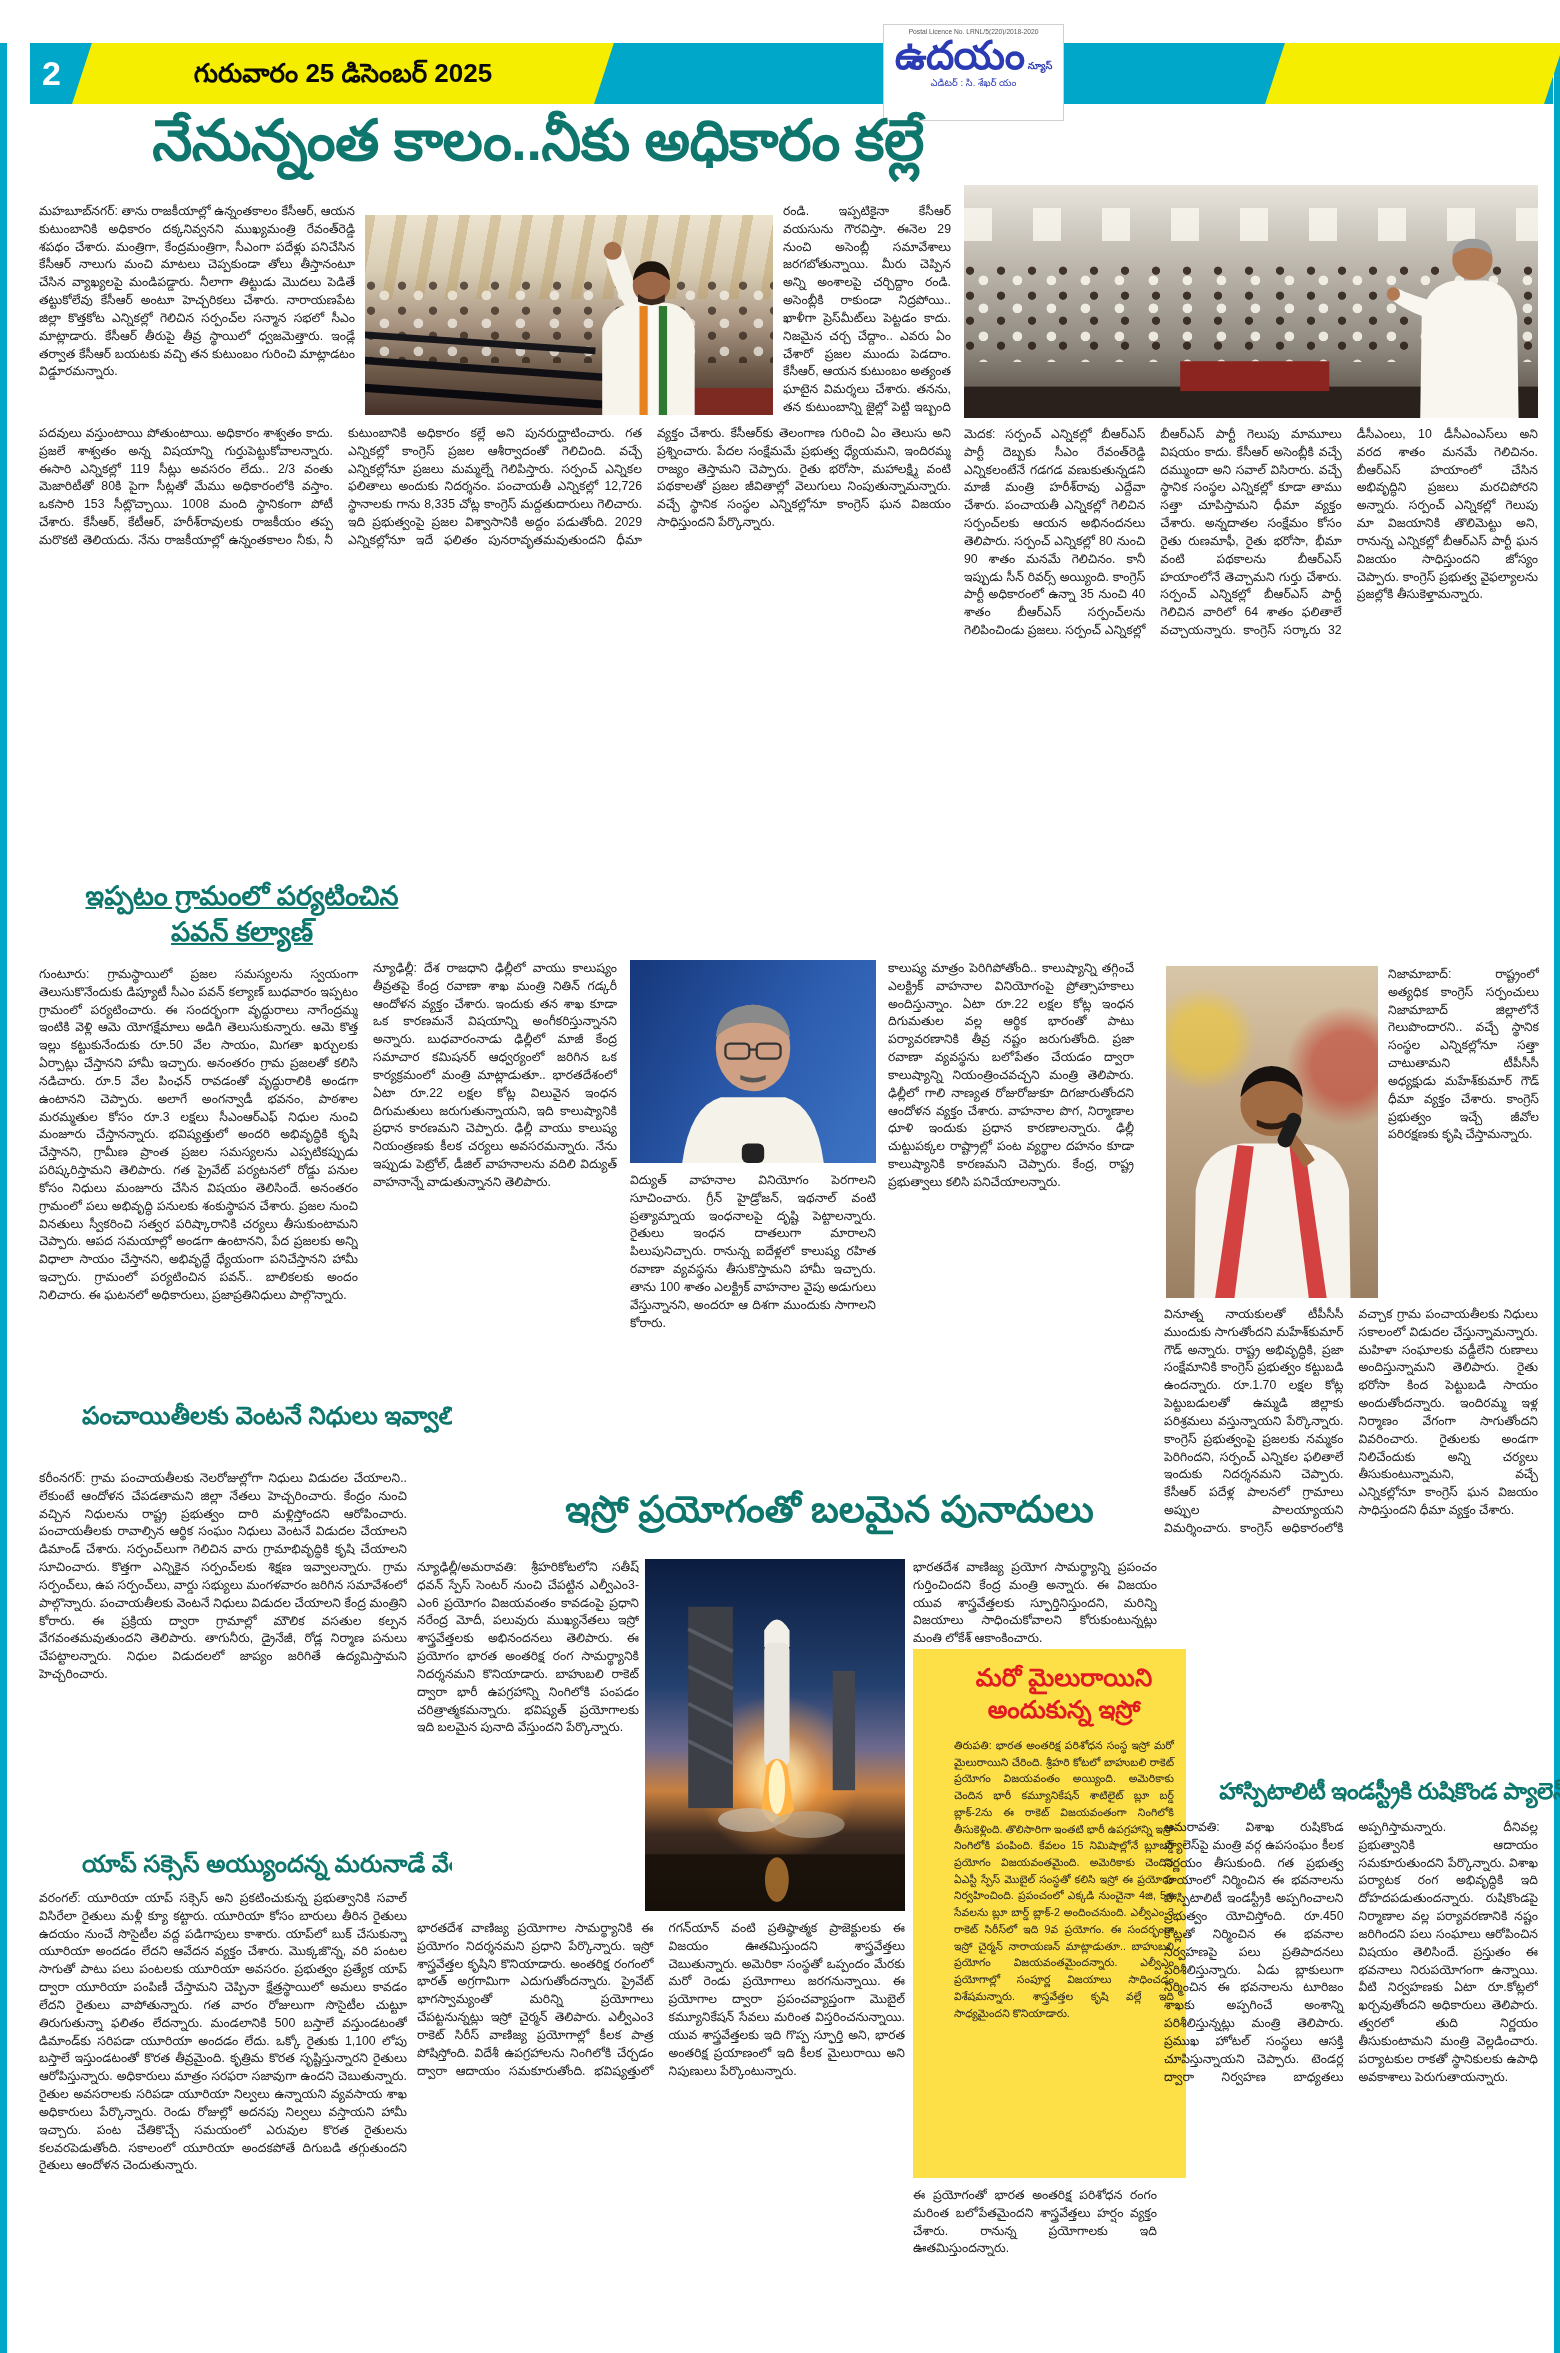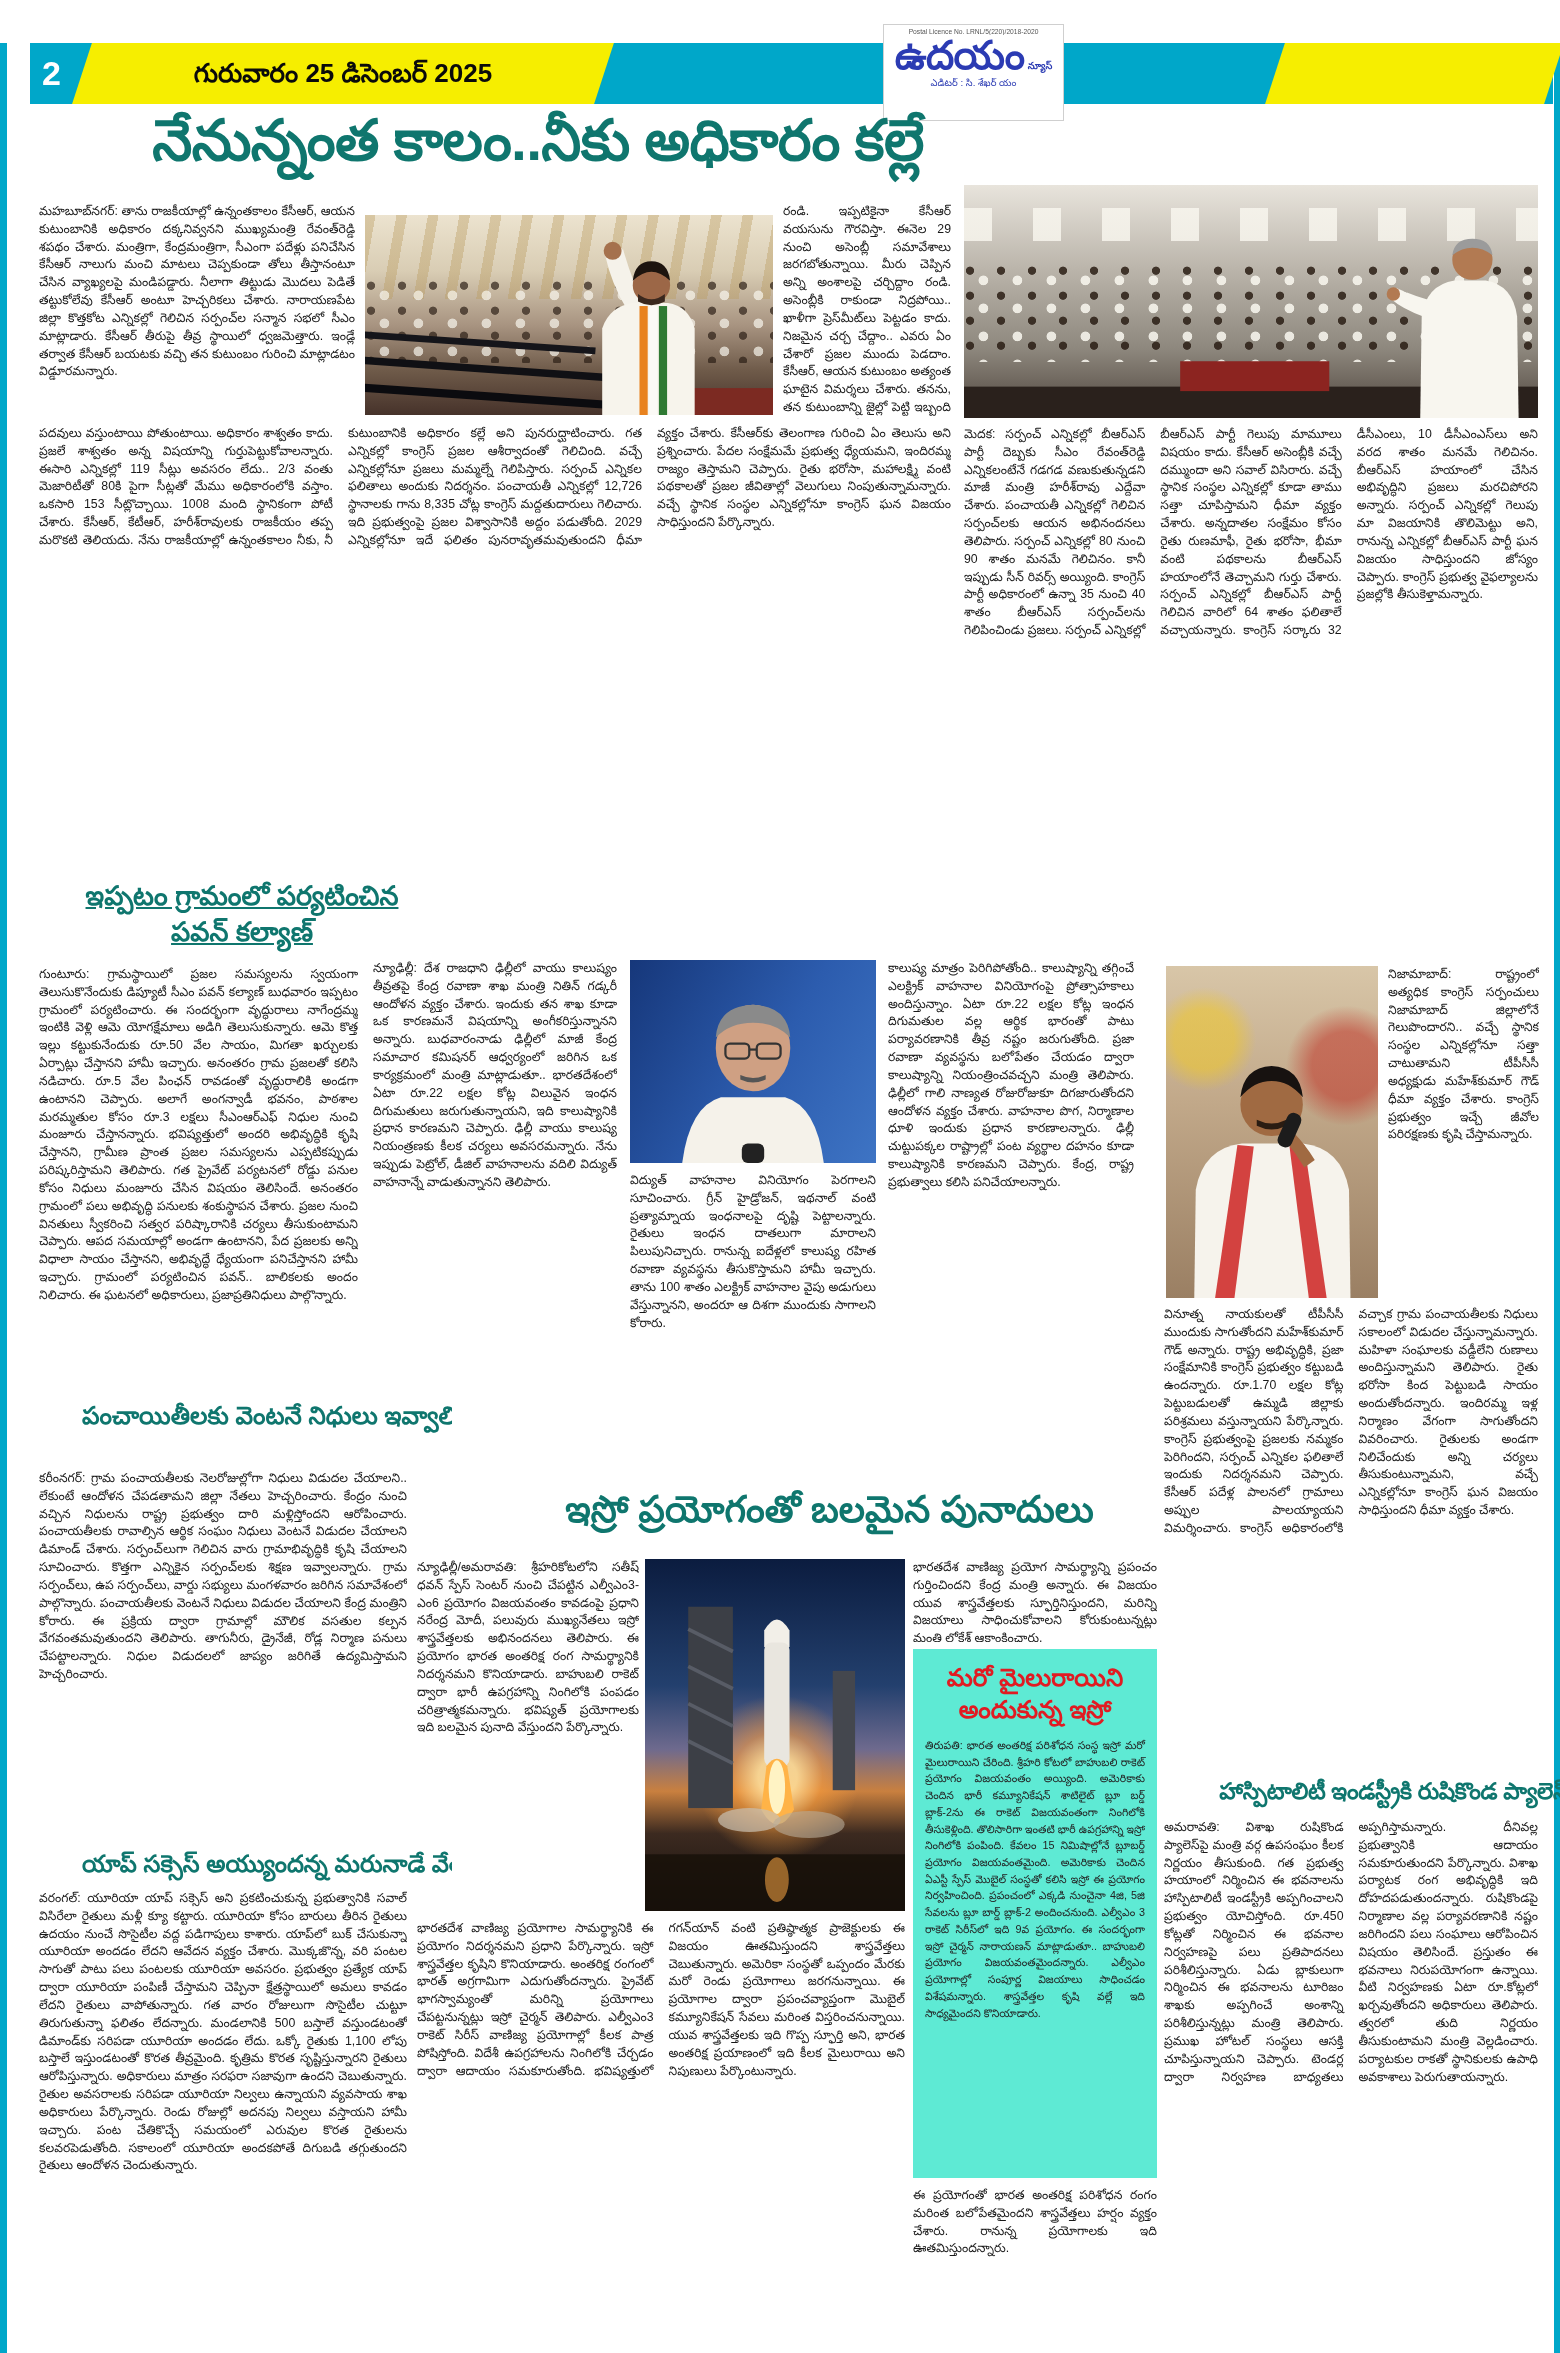"మరో మైలురాయిని అందుకున్న ఇస్రో" .greenbox { background: #5eead4 -> #fde047; padding-left: none -> 29px }
